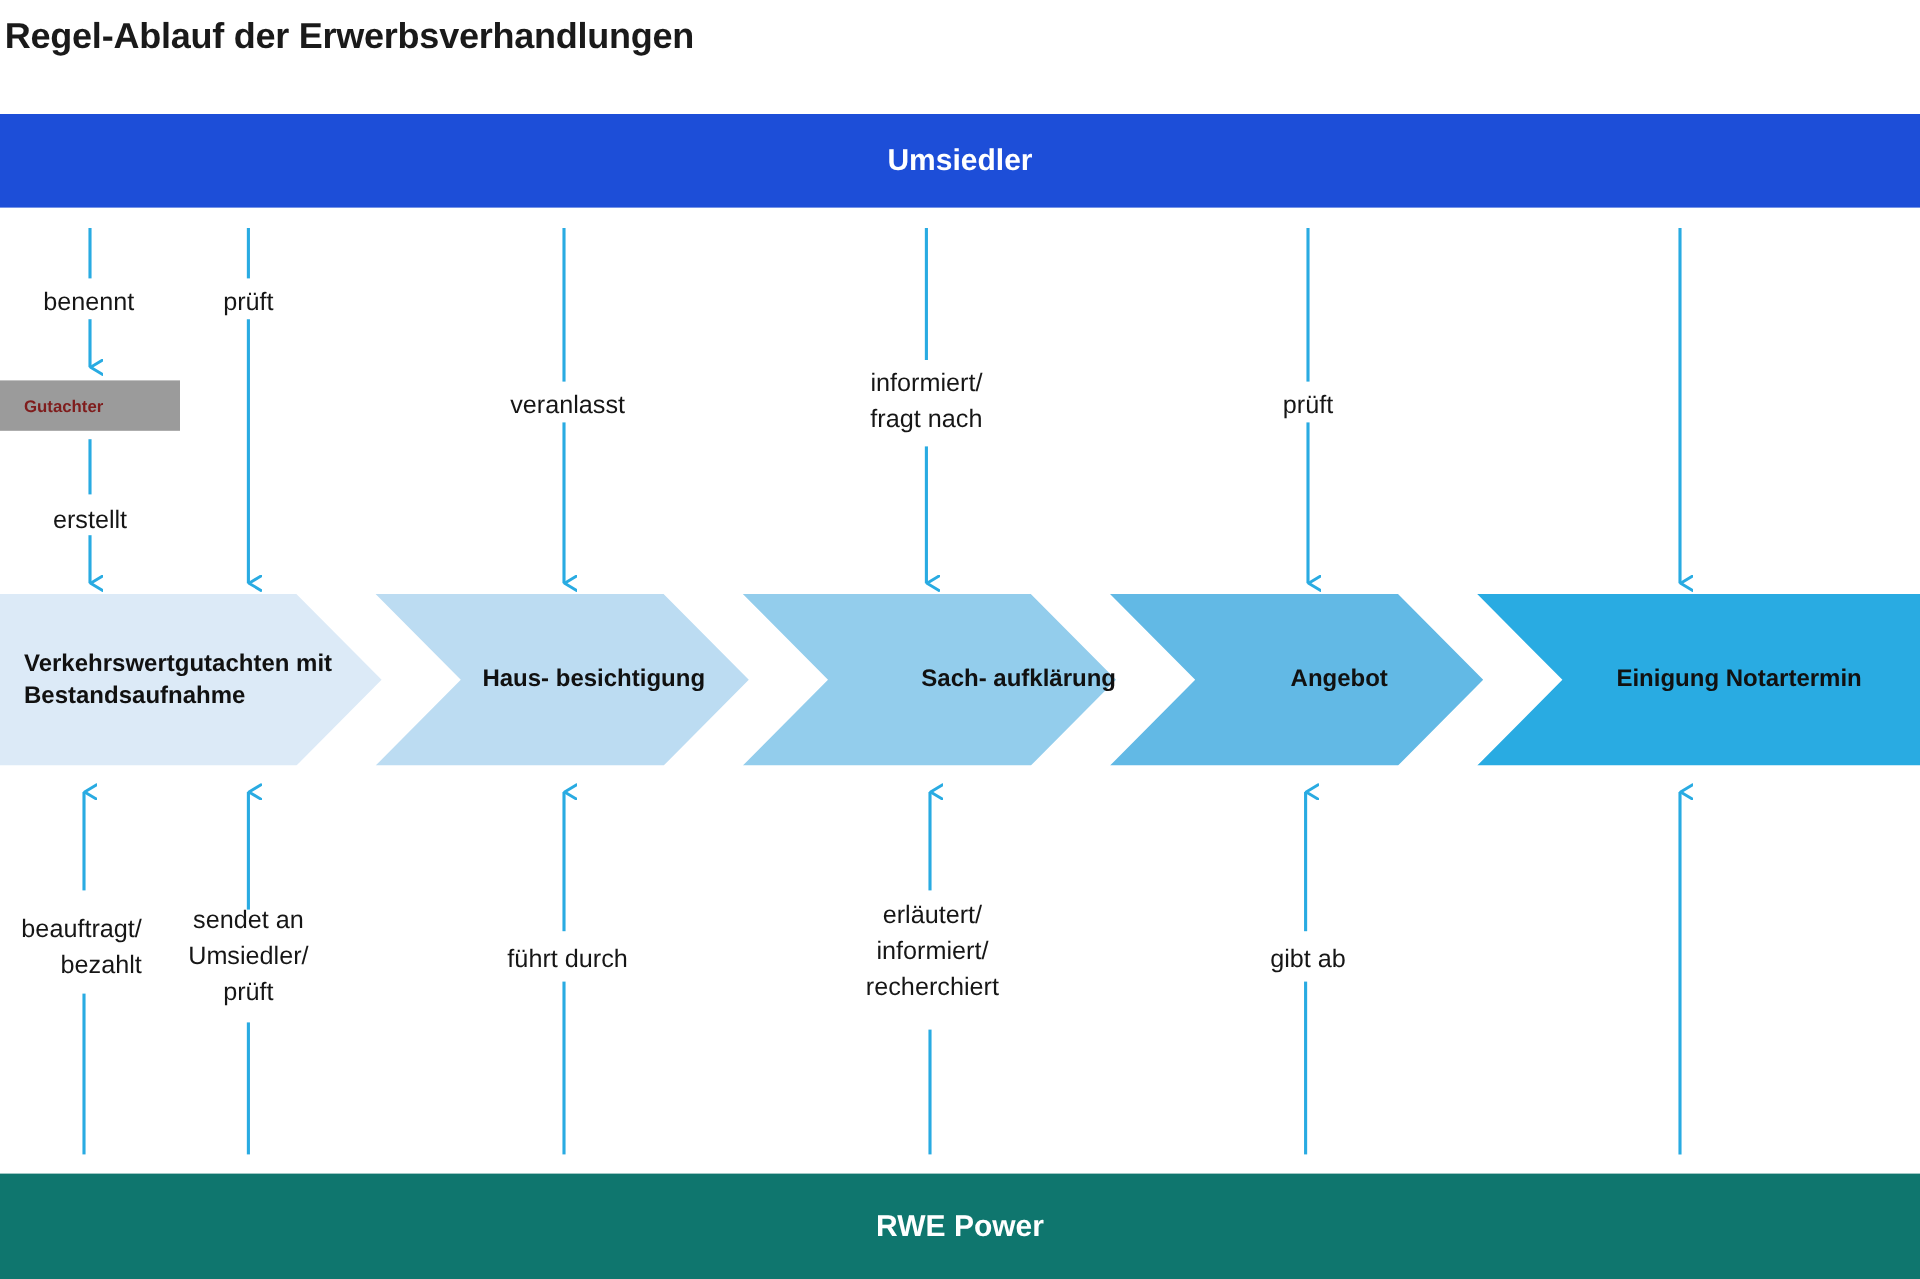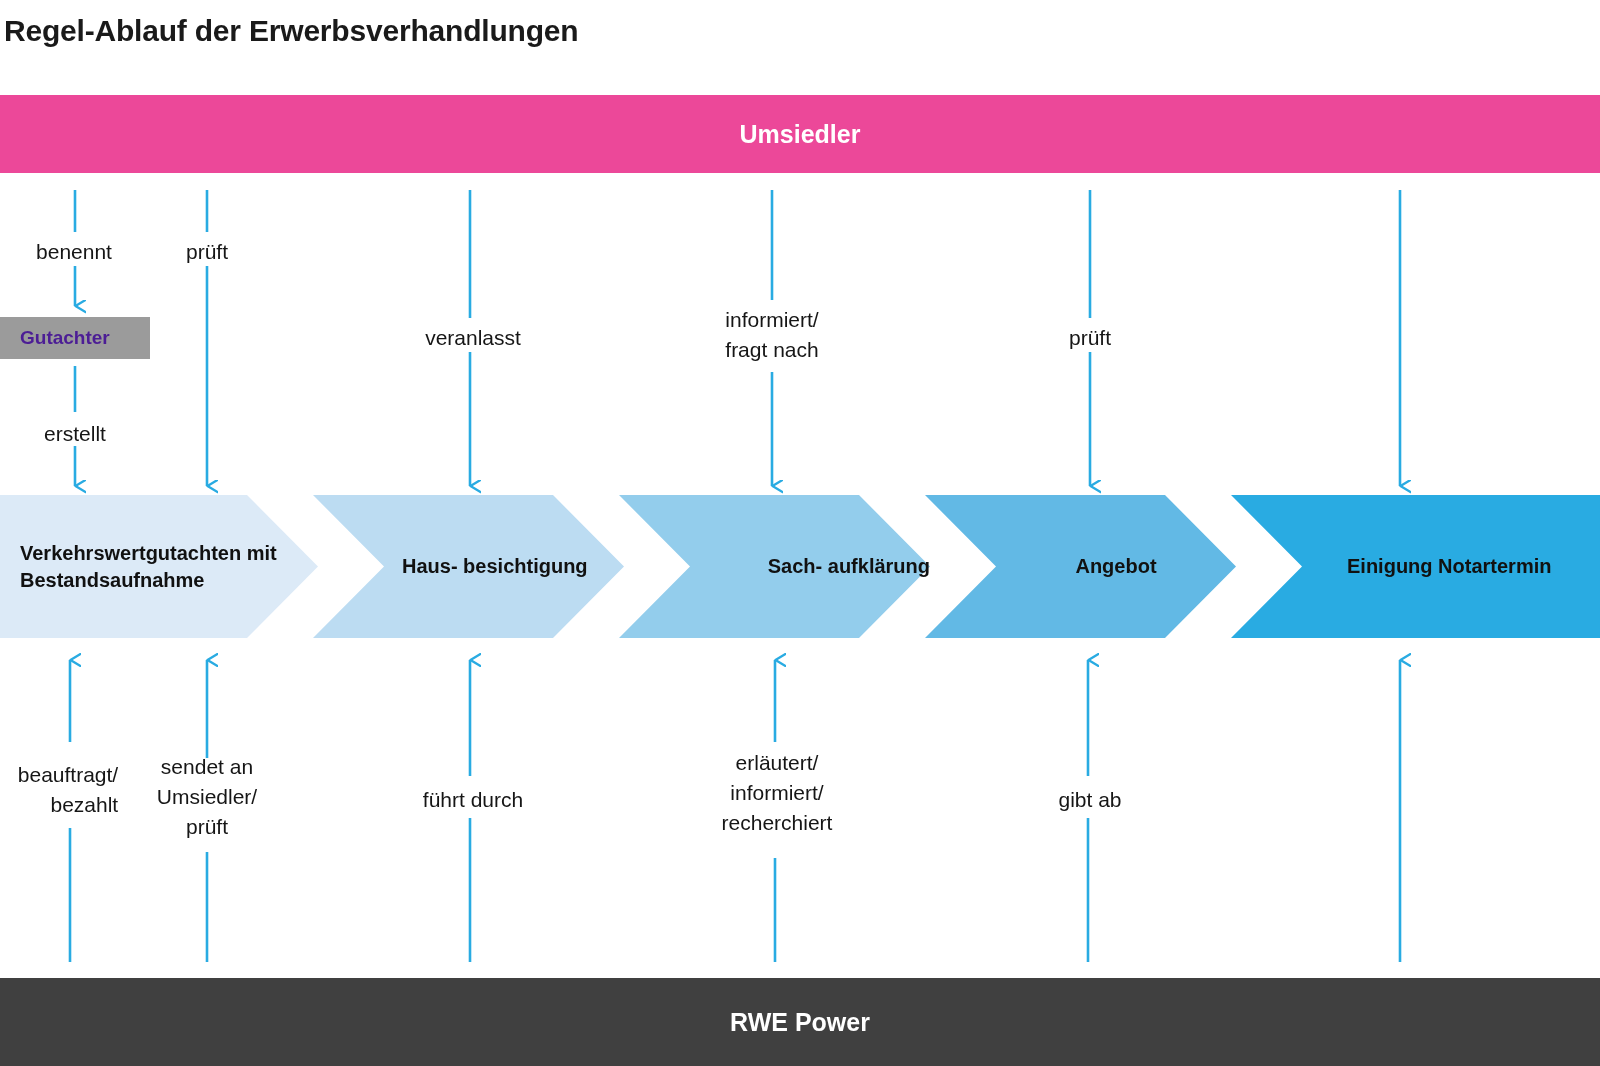"Umsiedler" div.actor-bar { background: #ec4899 -> #1d4ed8 }
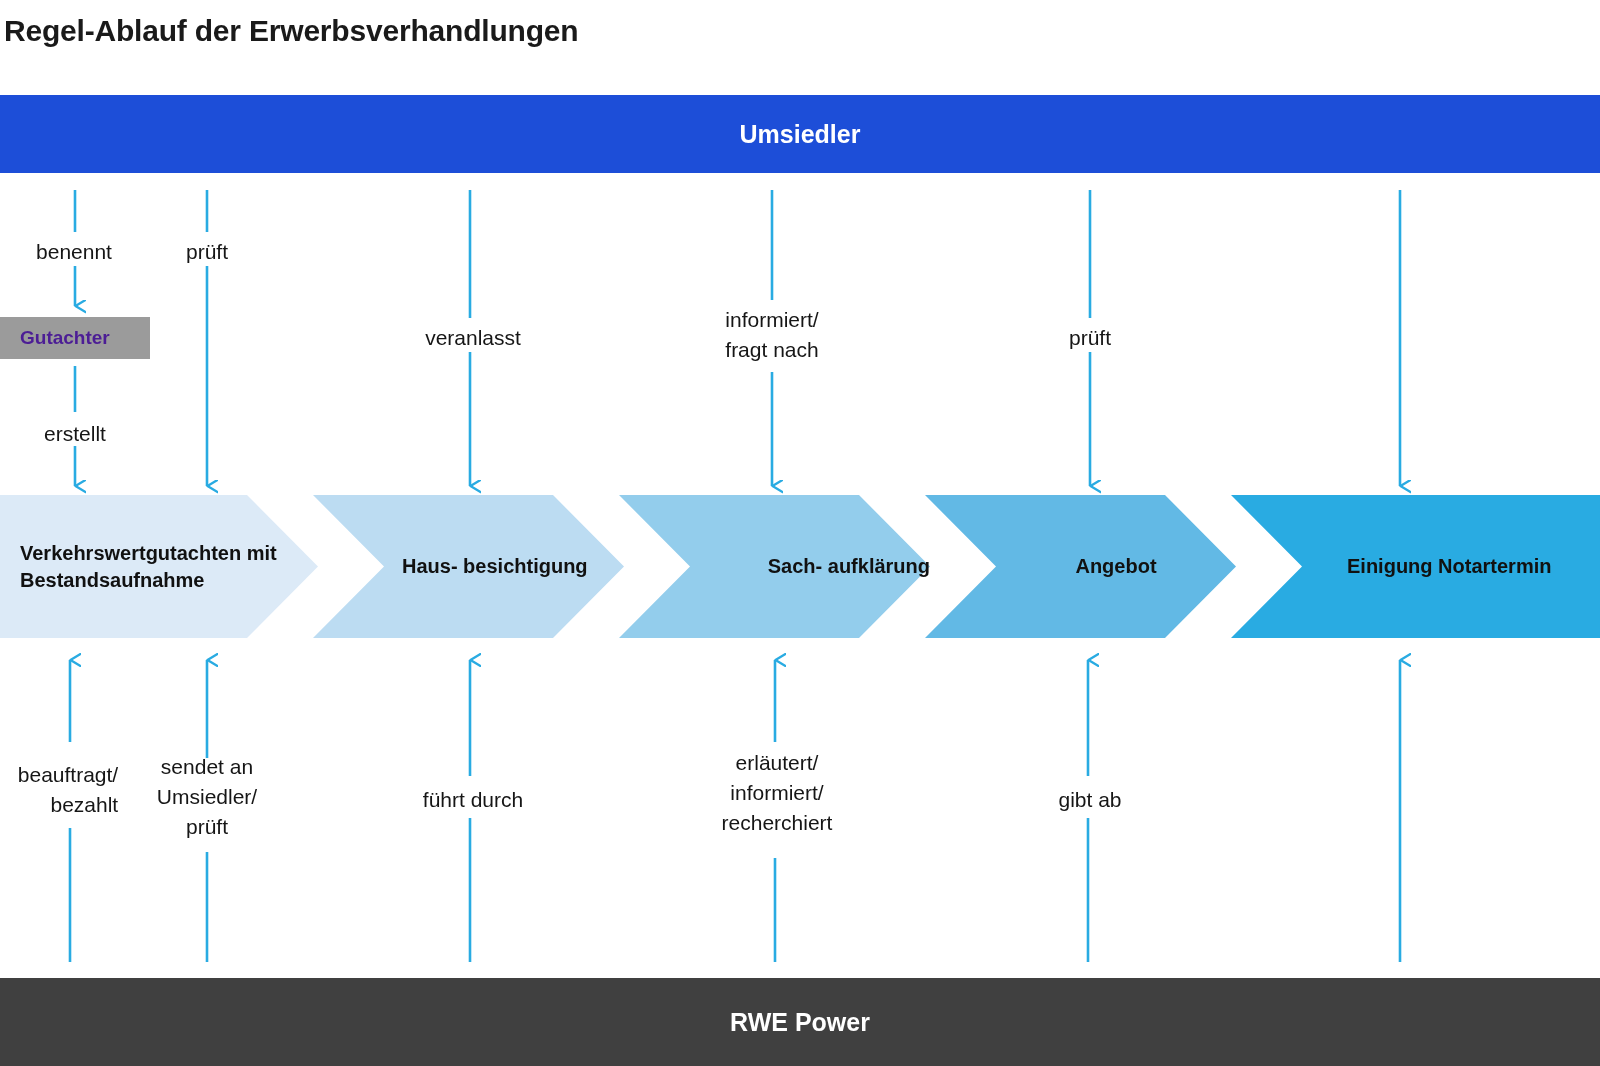"Gutachter" .gutachter-box { color: #4c1d95 -> #7f1d1d; font-size: 19px -> 14px }
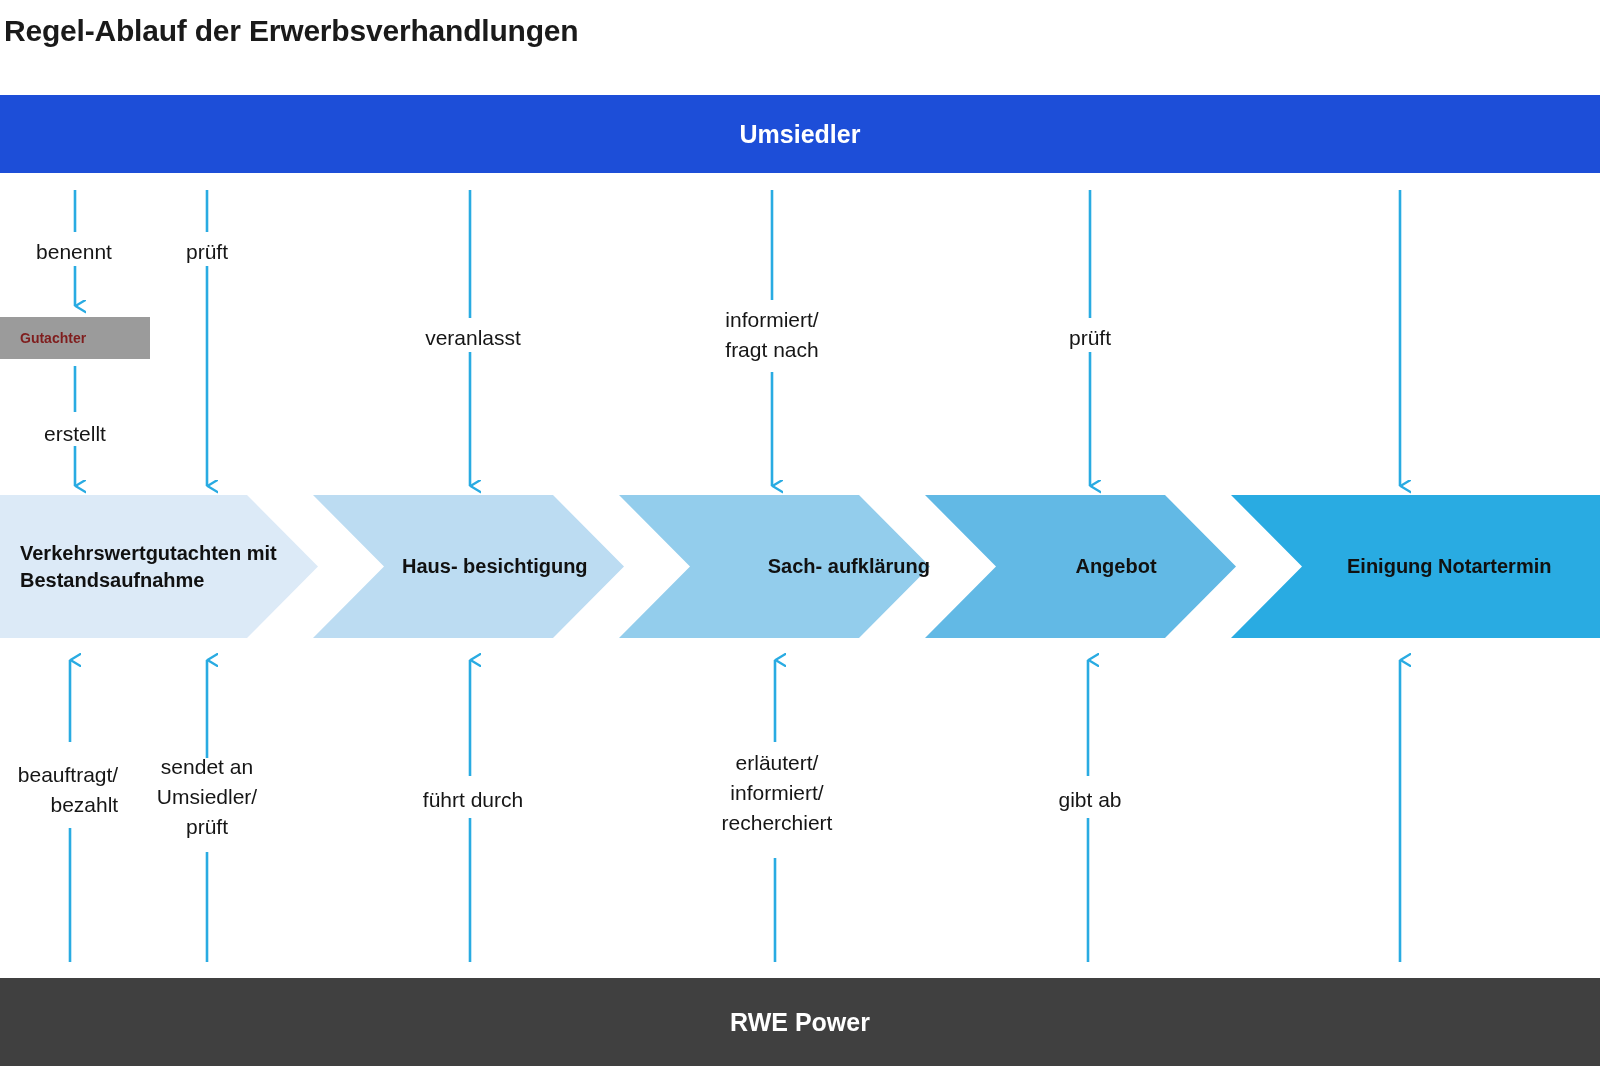"RWE Power" div.actor-bar { background: #404040 -> #0f766e }
